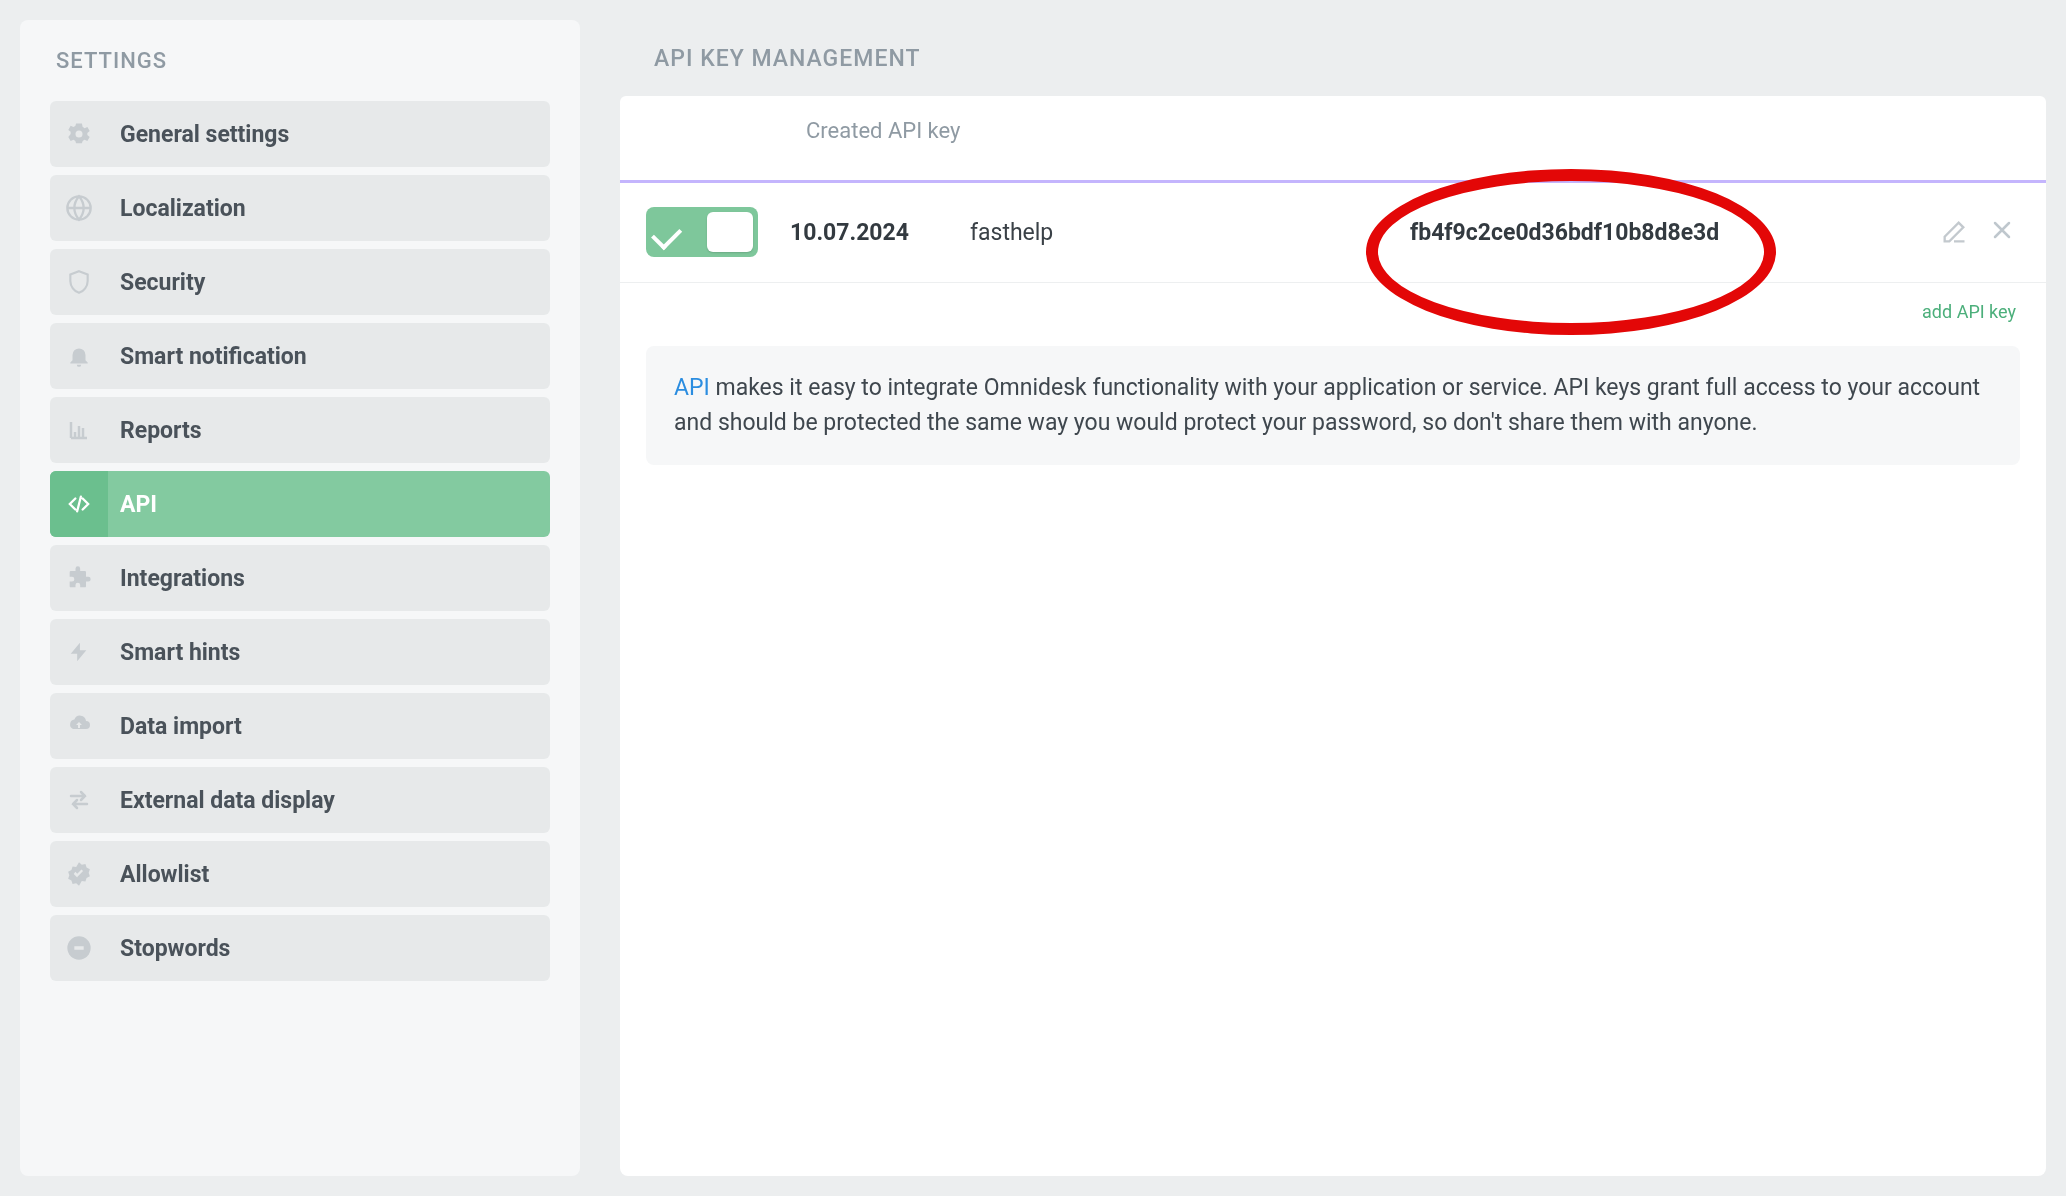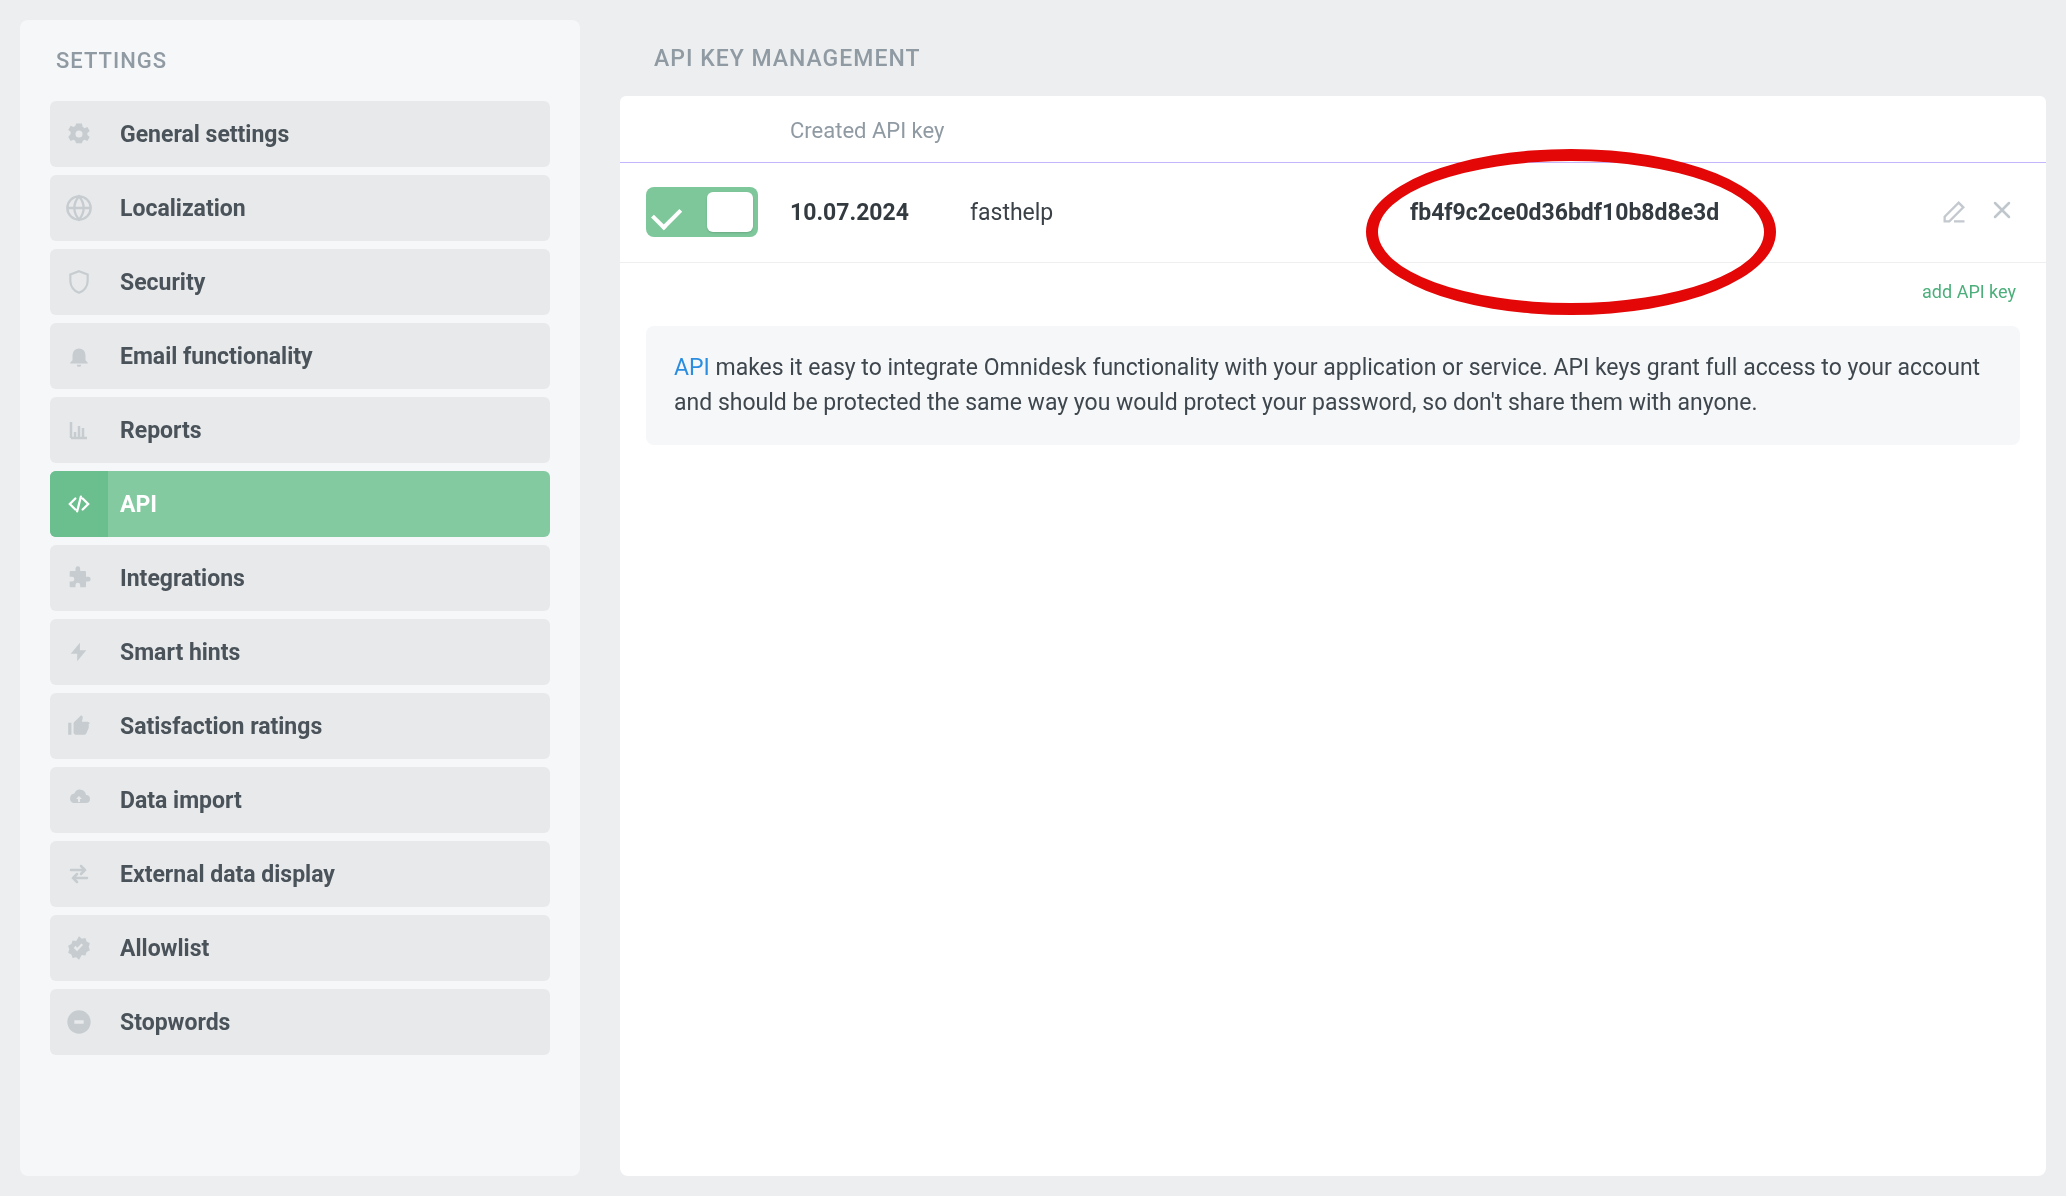"Created API key" .tbl-head { border-bottom: 1px solid #c4b5fd -> 3px solid #c4b5fd; gap: none -> 16px; padding: 20px 0 16px 0 -> 20px 0 34px 0 }
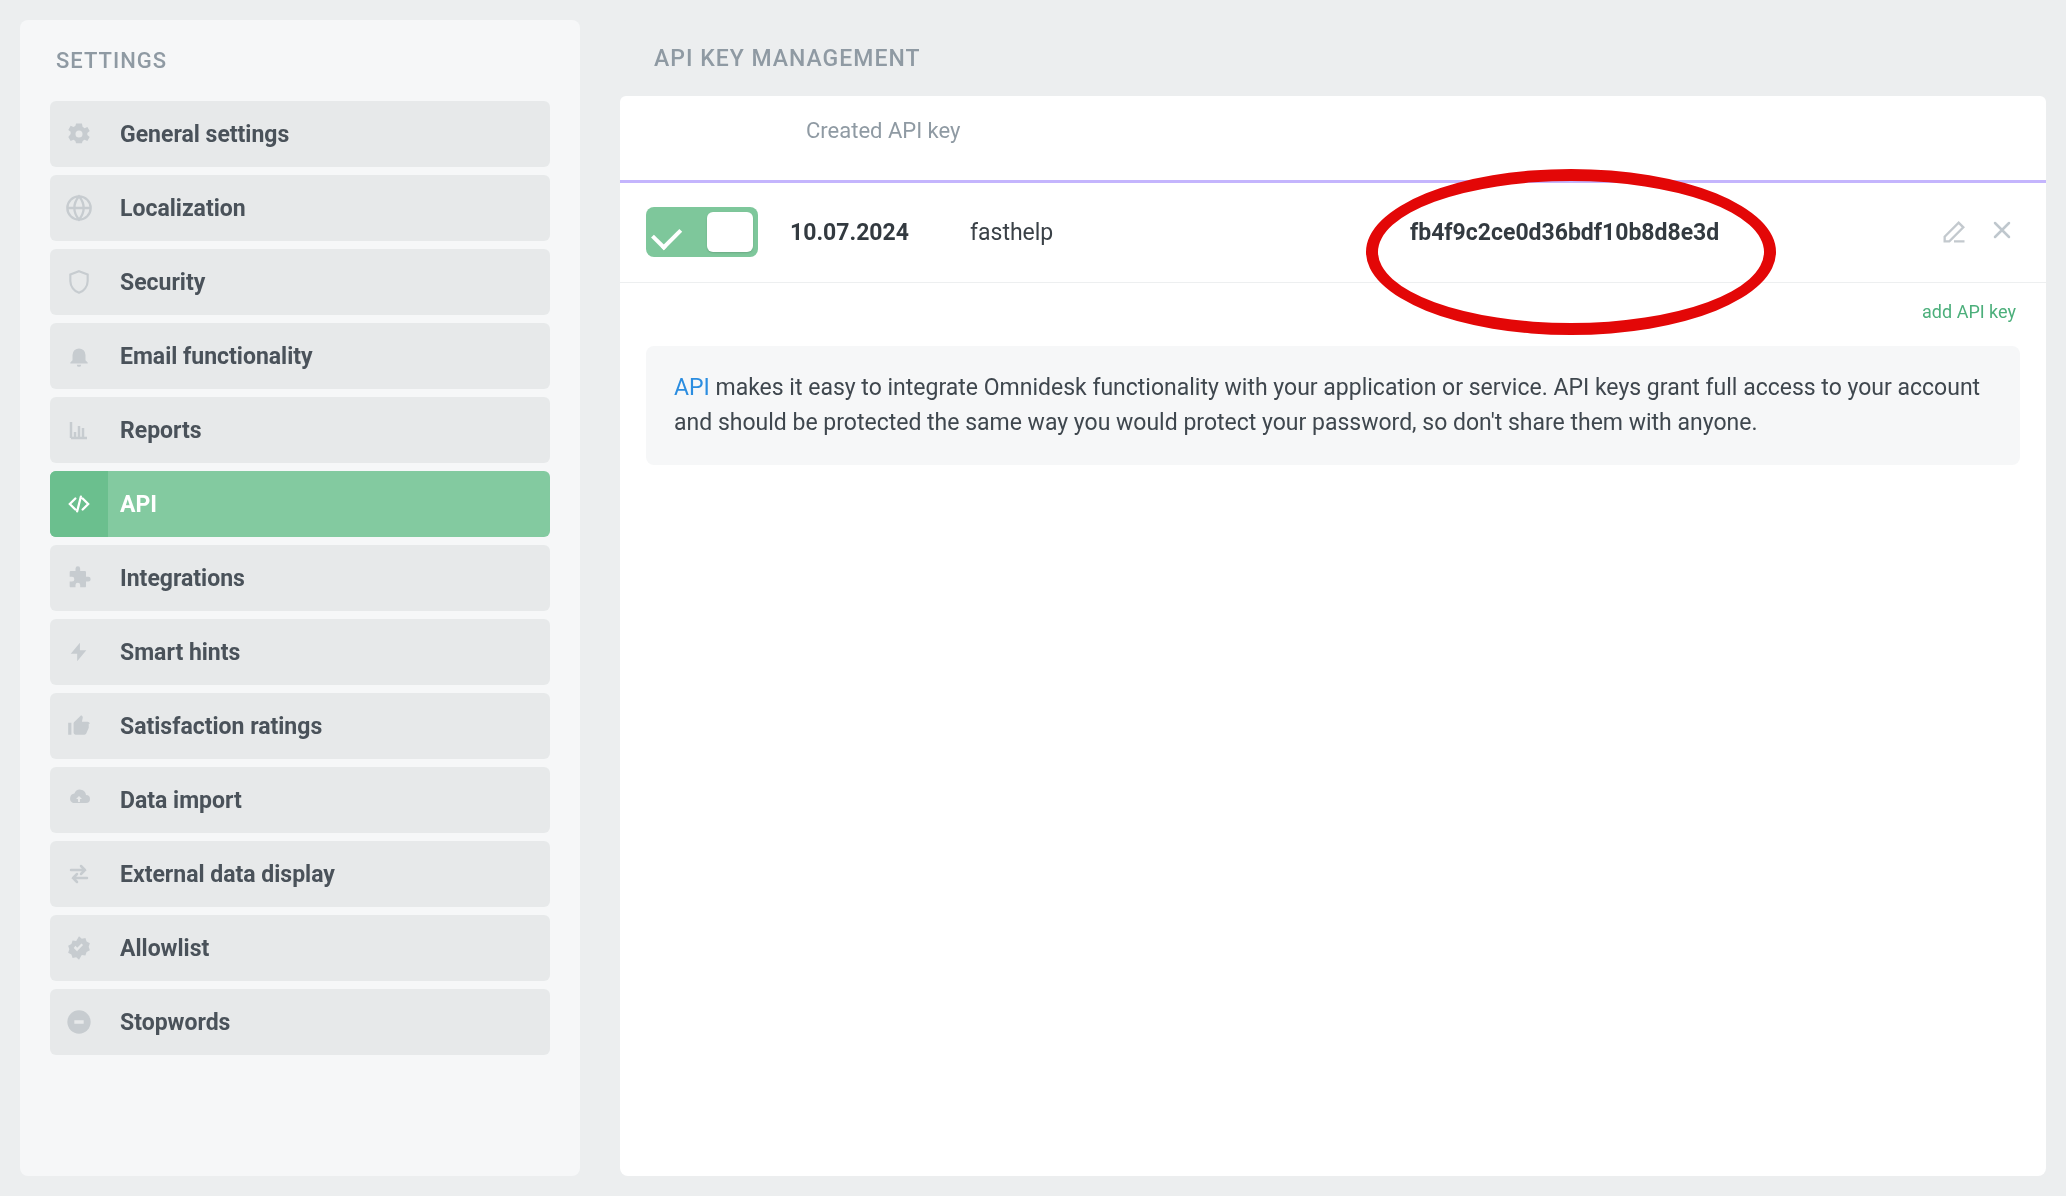"Email functionality" div.label { text: Email functionality -> Smart notification }
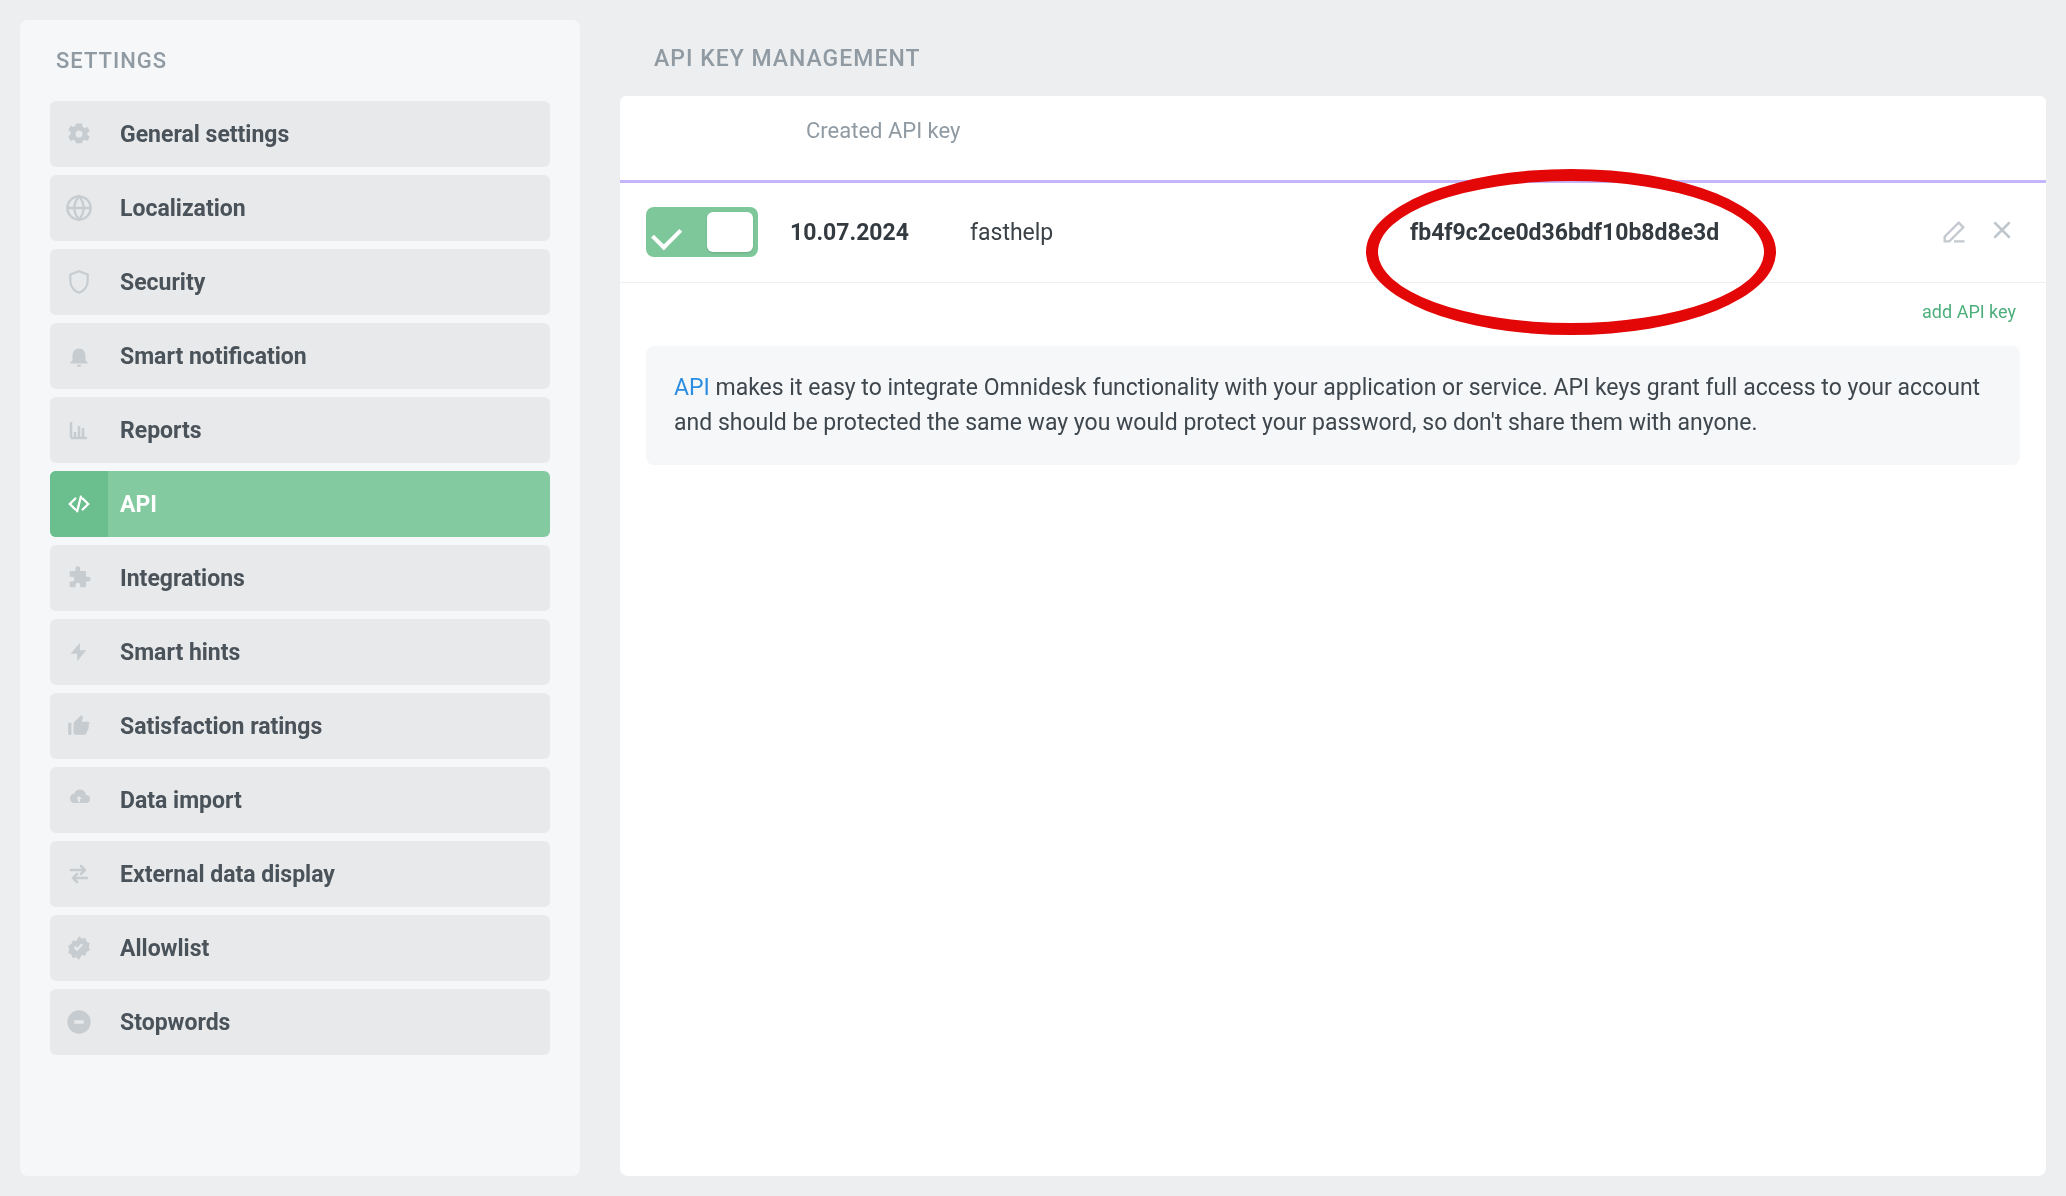"Satisfaction ratings" div.sidebar-item { html: <div> <div> <svg> <path></path> </svg> </div> <div>Satisfaction ratings</div> </div> -> none }
